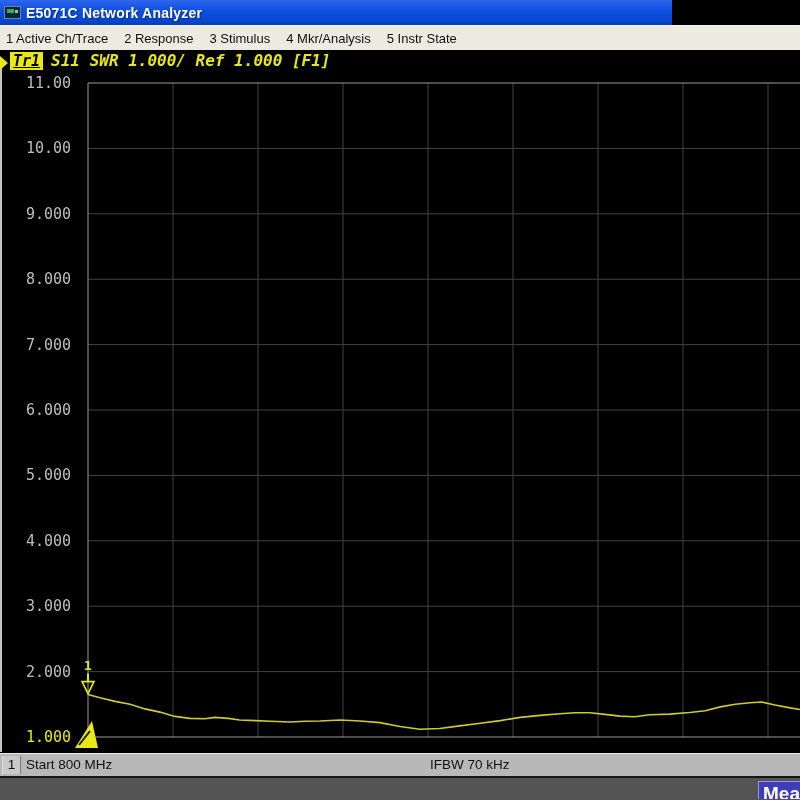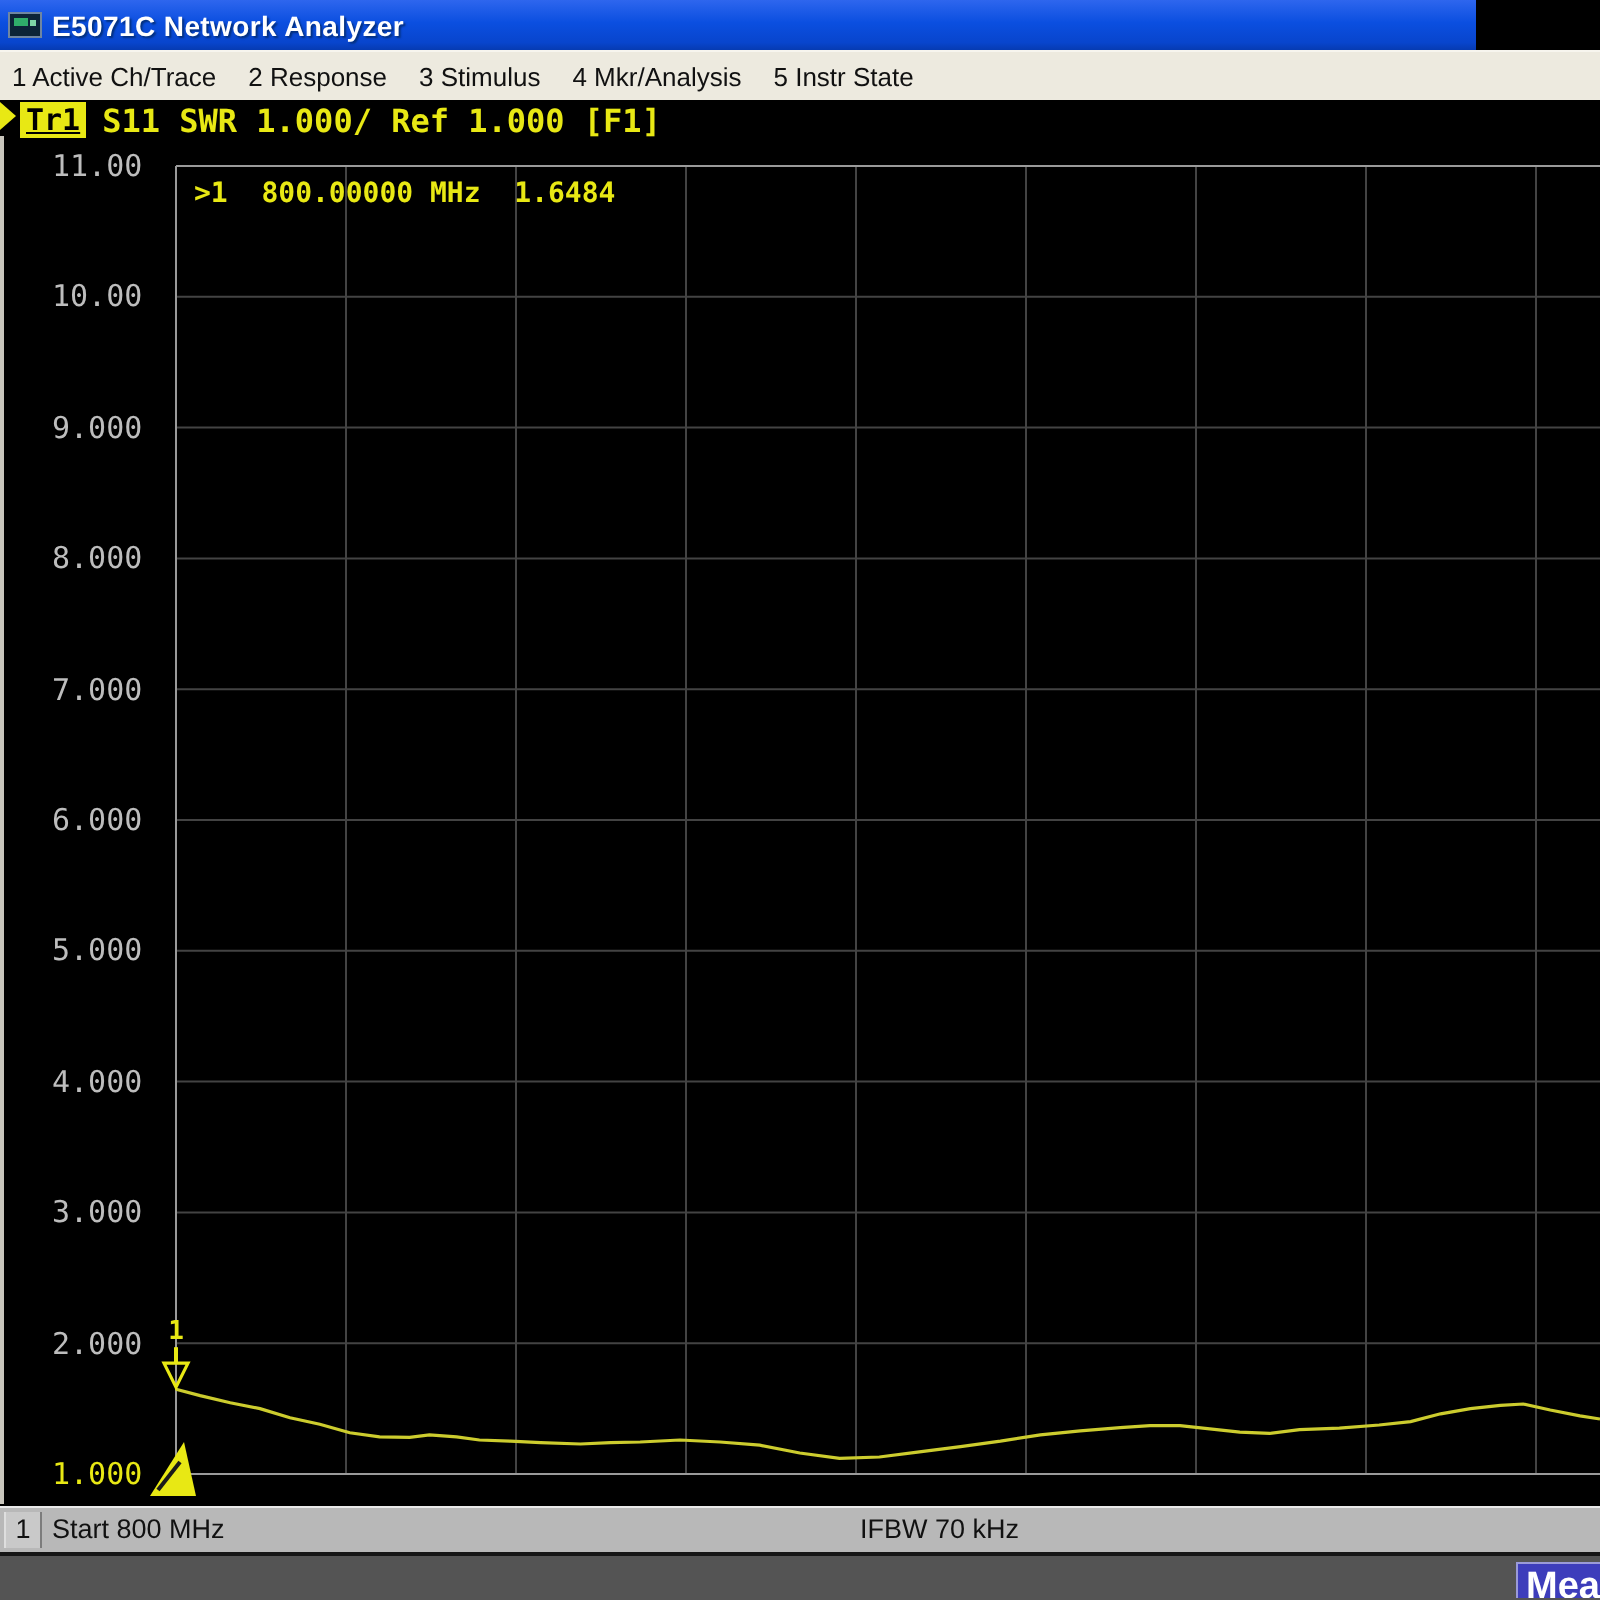"E5071C Network Analyzer" .titlebar { width: 738px -> 672px }
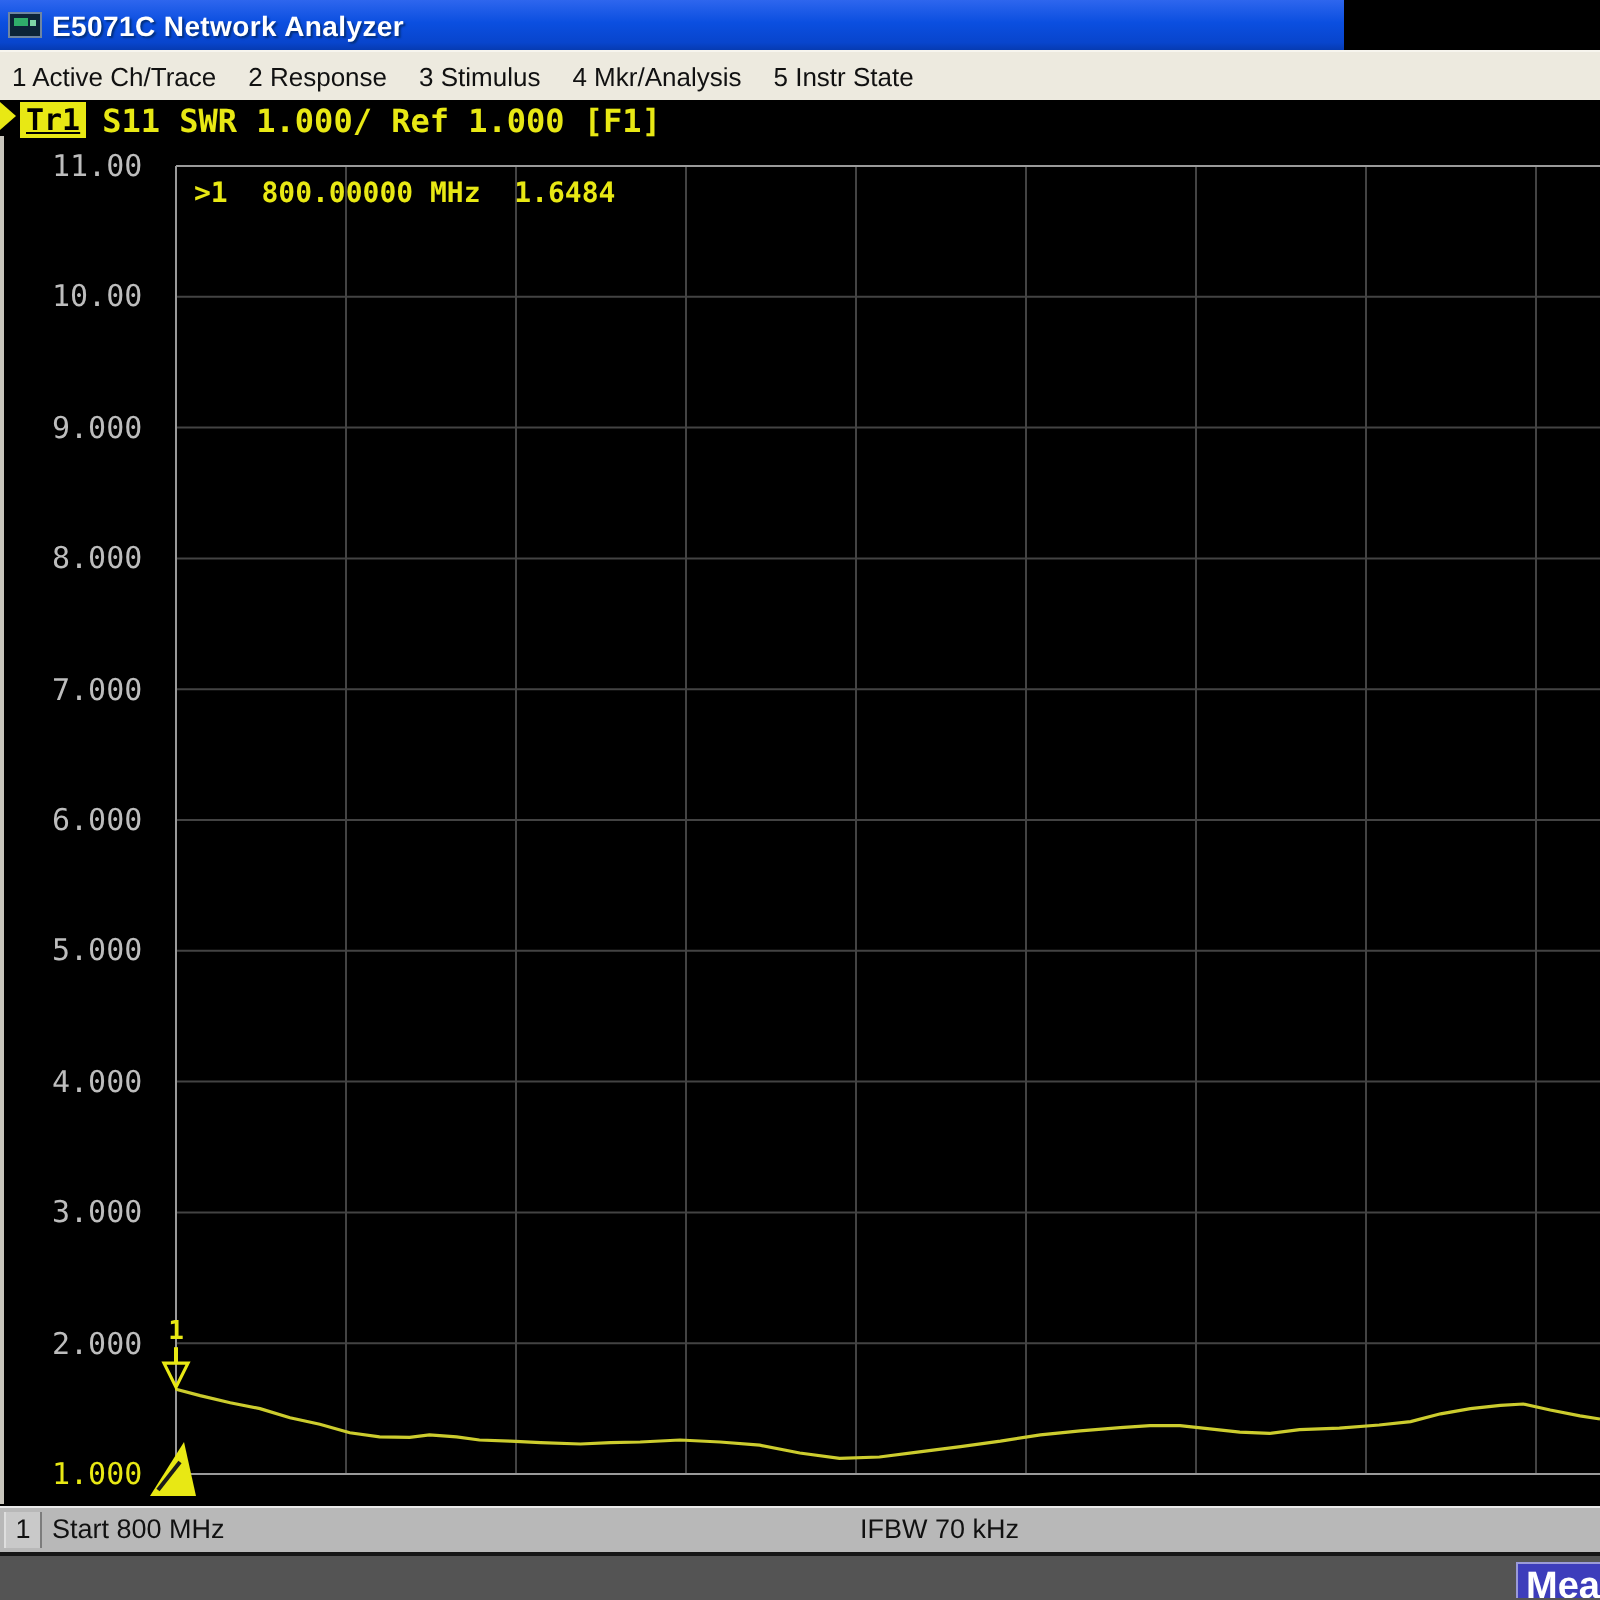"Tr1" .tracebar { align-items: flex-start -> flex-end; font-style: none -> italic }
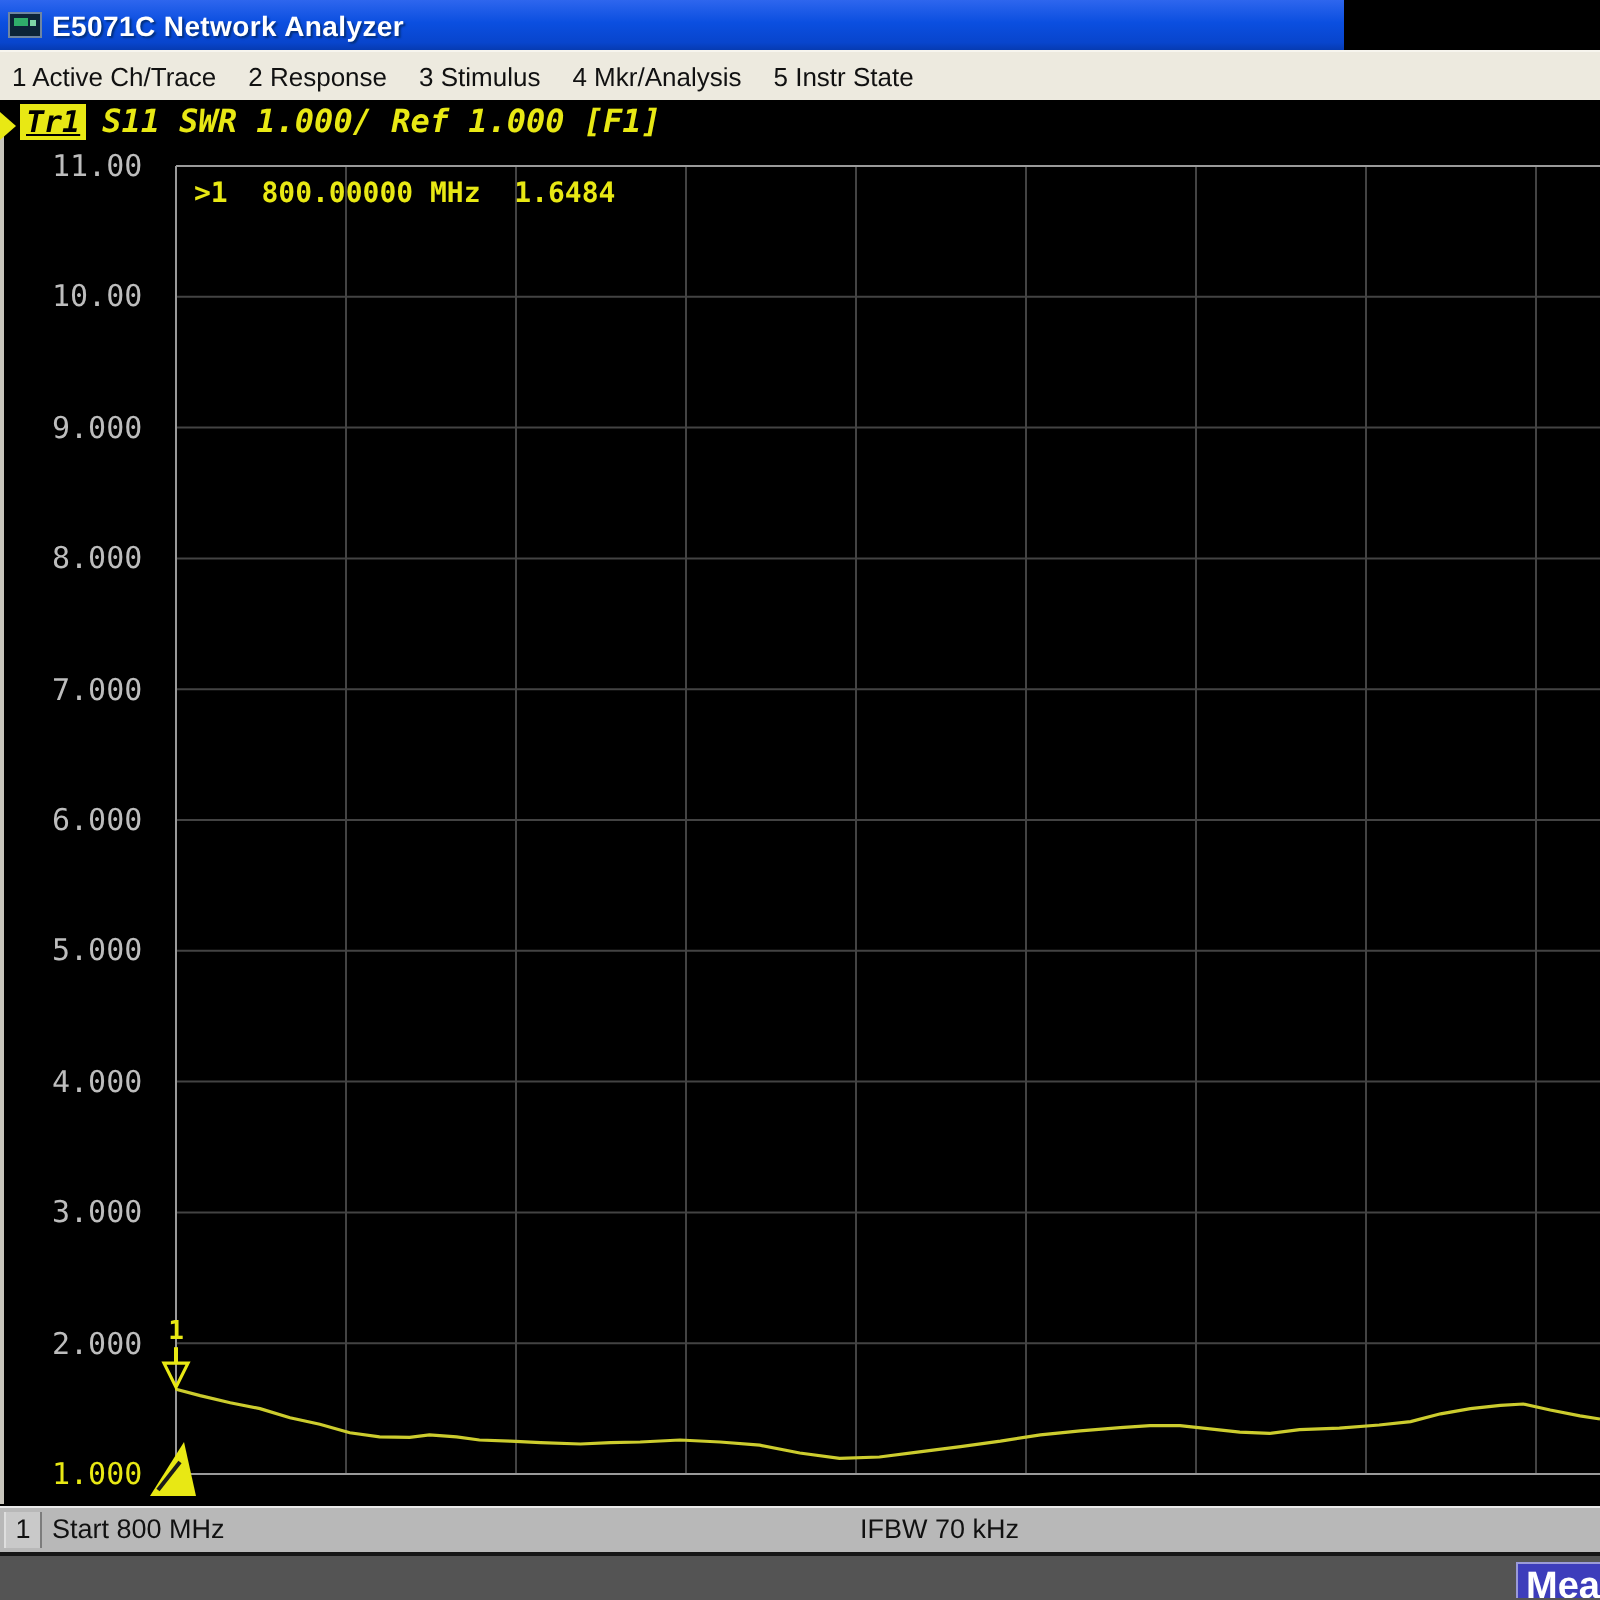">1 800.00000 MHz 1.6484" div.mk-readout { html: <div>&gt;1 800.00000 MHz 1.6484</div> -> none }
